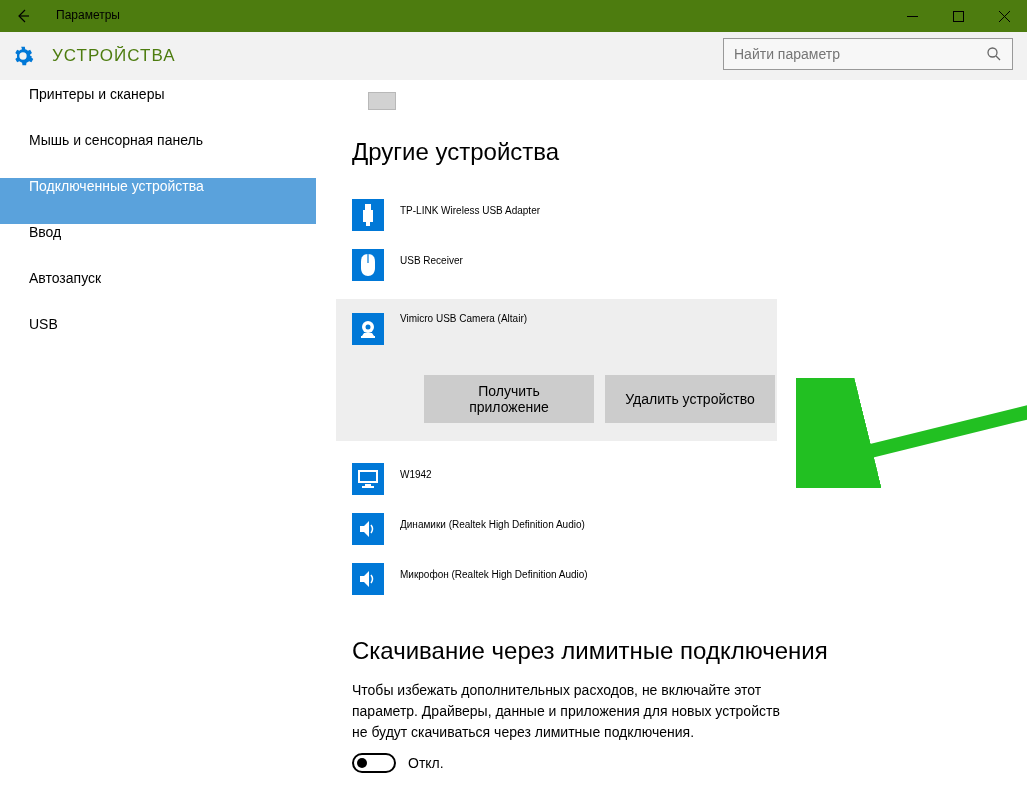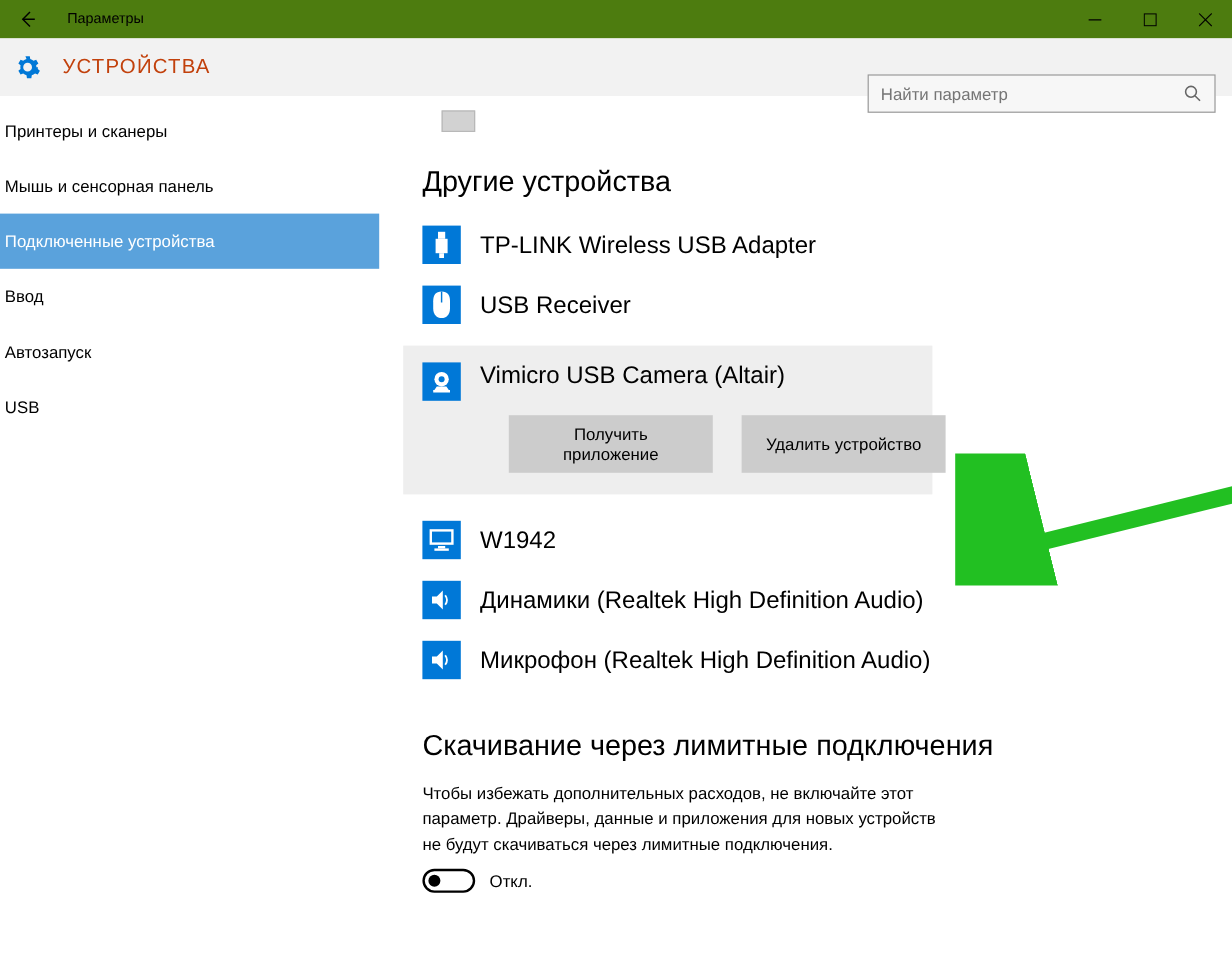"УСТРОЙСТВА" .header-title { color: #c2410c -> #4d7c0f }
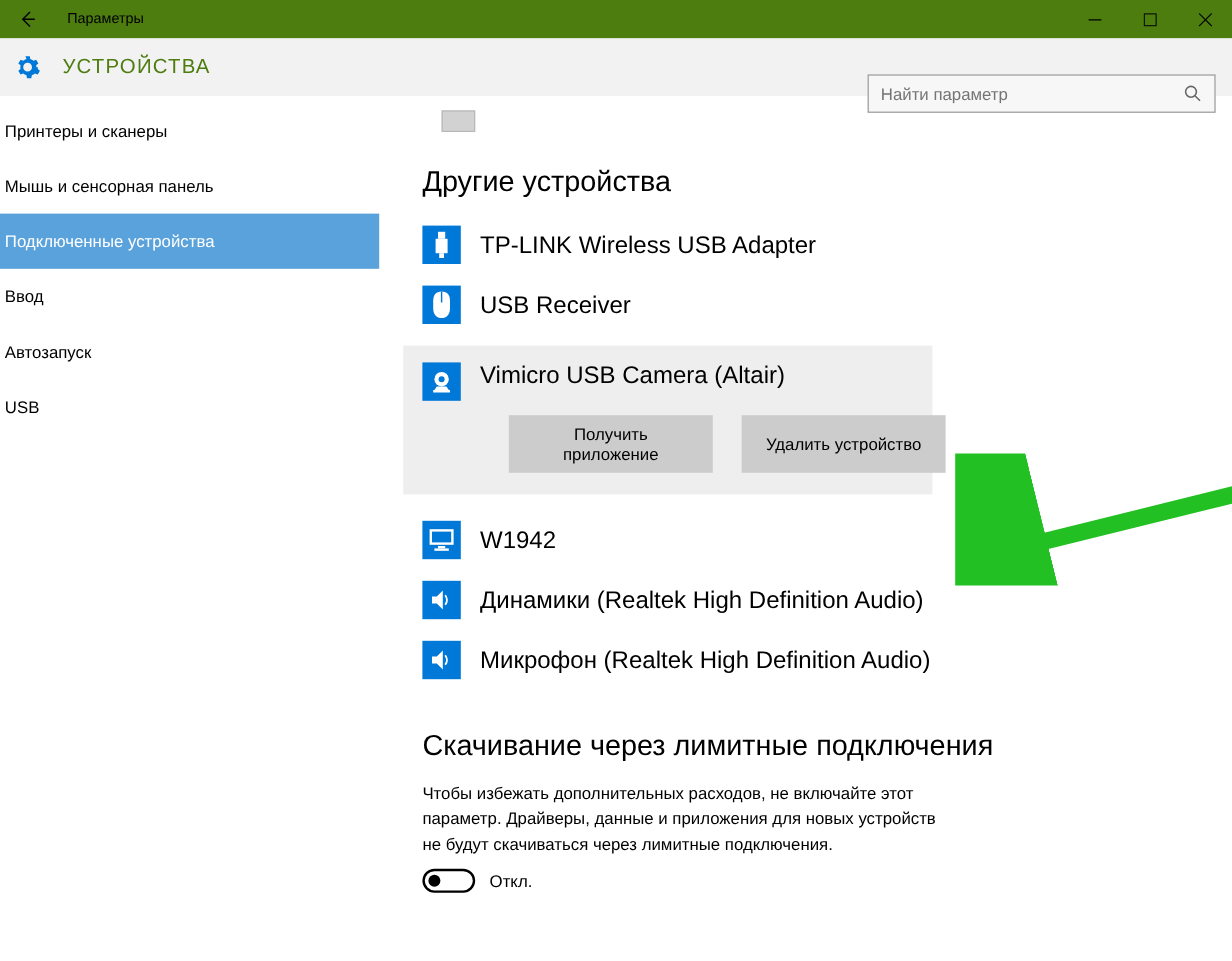"Найти параметр" .search-wrap { margin-top: 24px -> none }
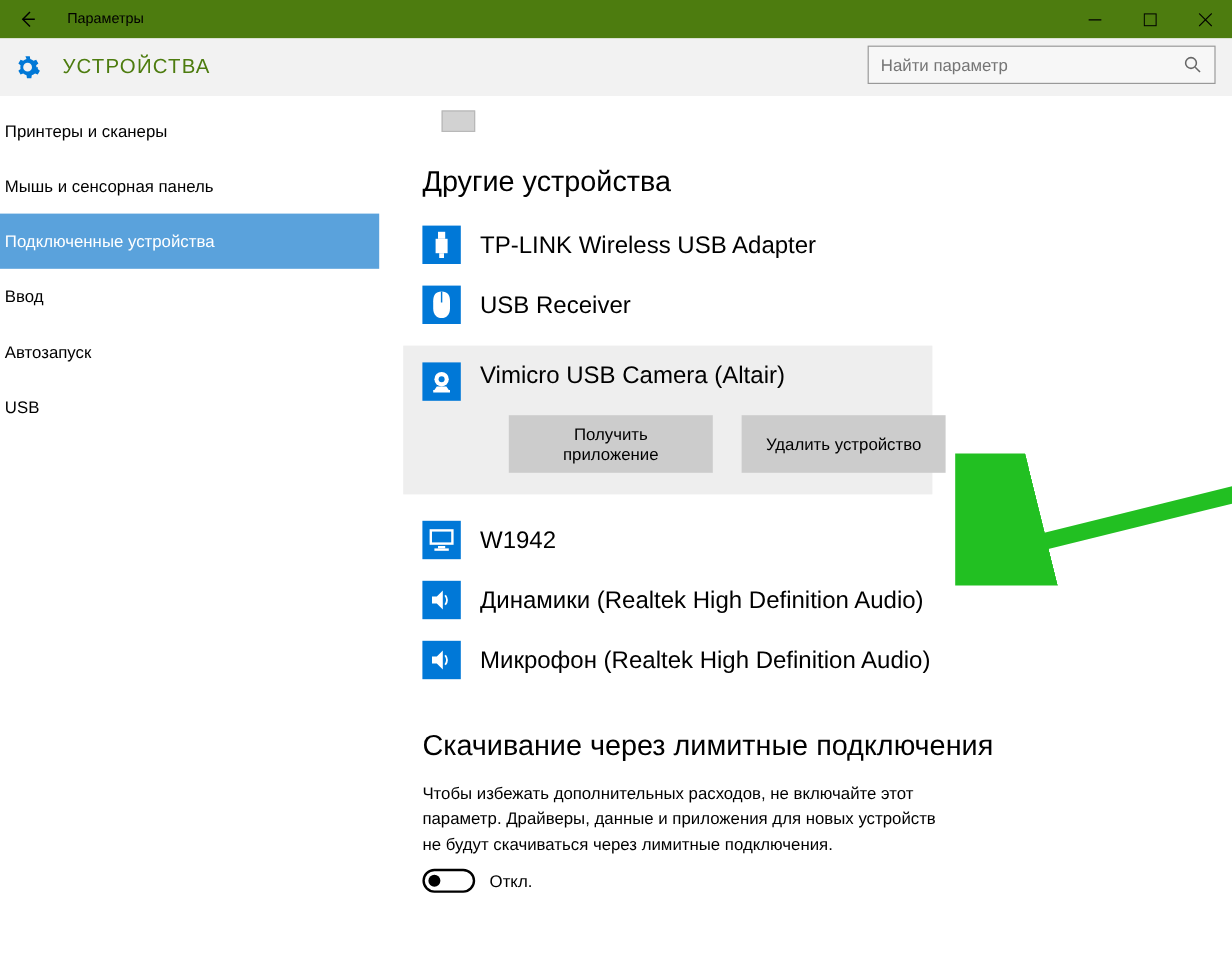"Принтеры и сканеры" .sidebar-item { align-items: center -> flex-start; padding-left: 4px -> 29px }
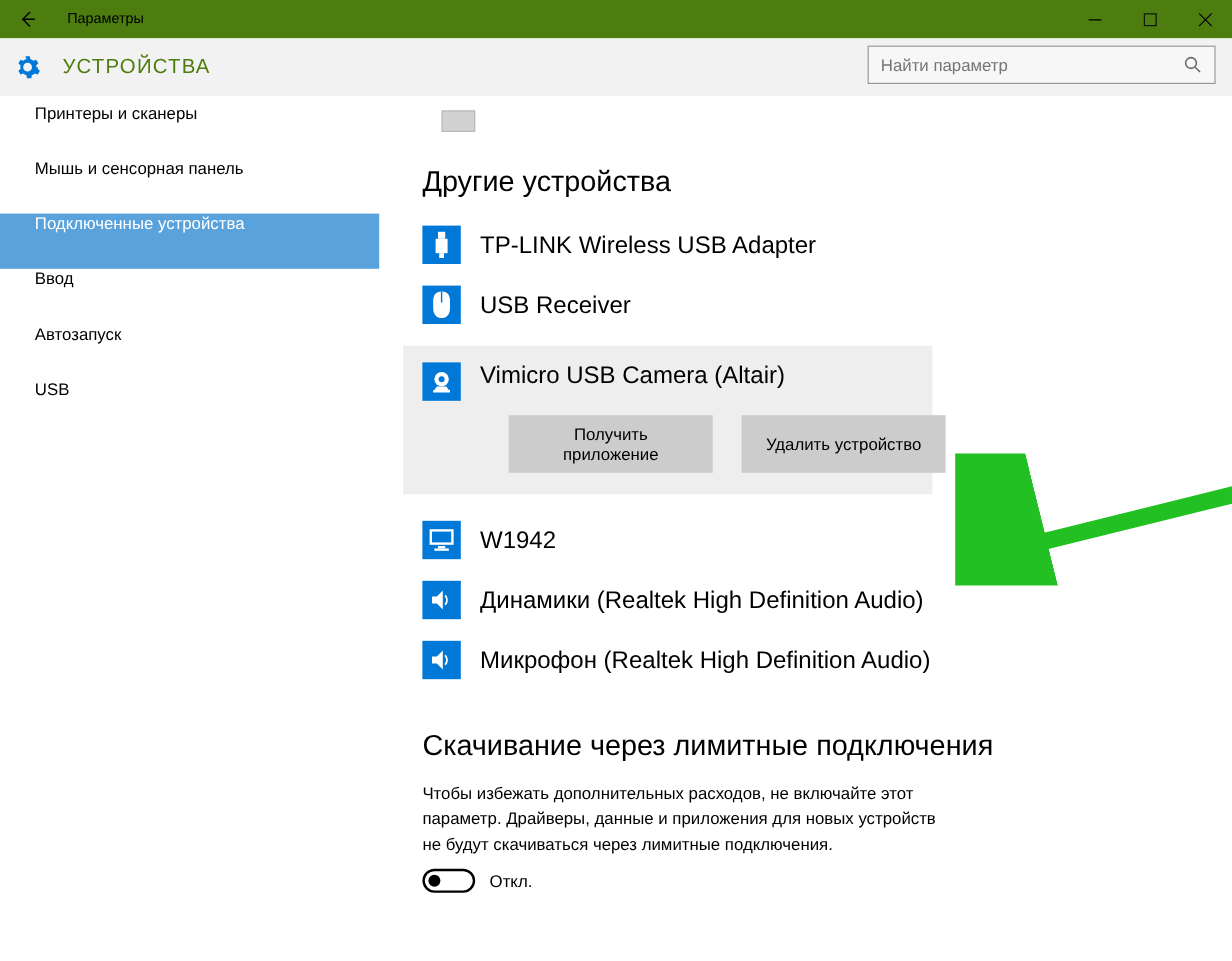"Другие устройства" .section-title { margin-bottom: 22px -> 33px }
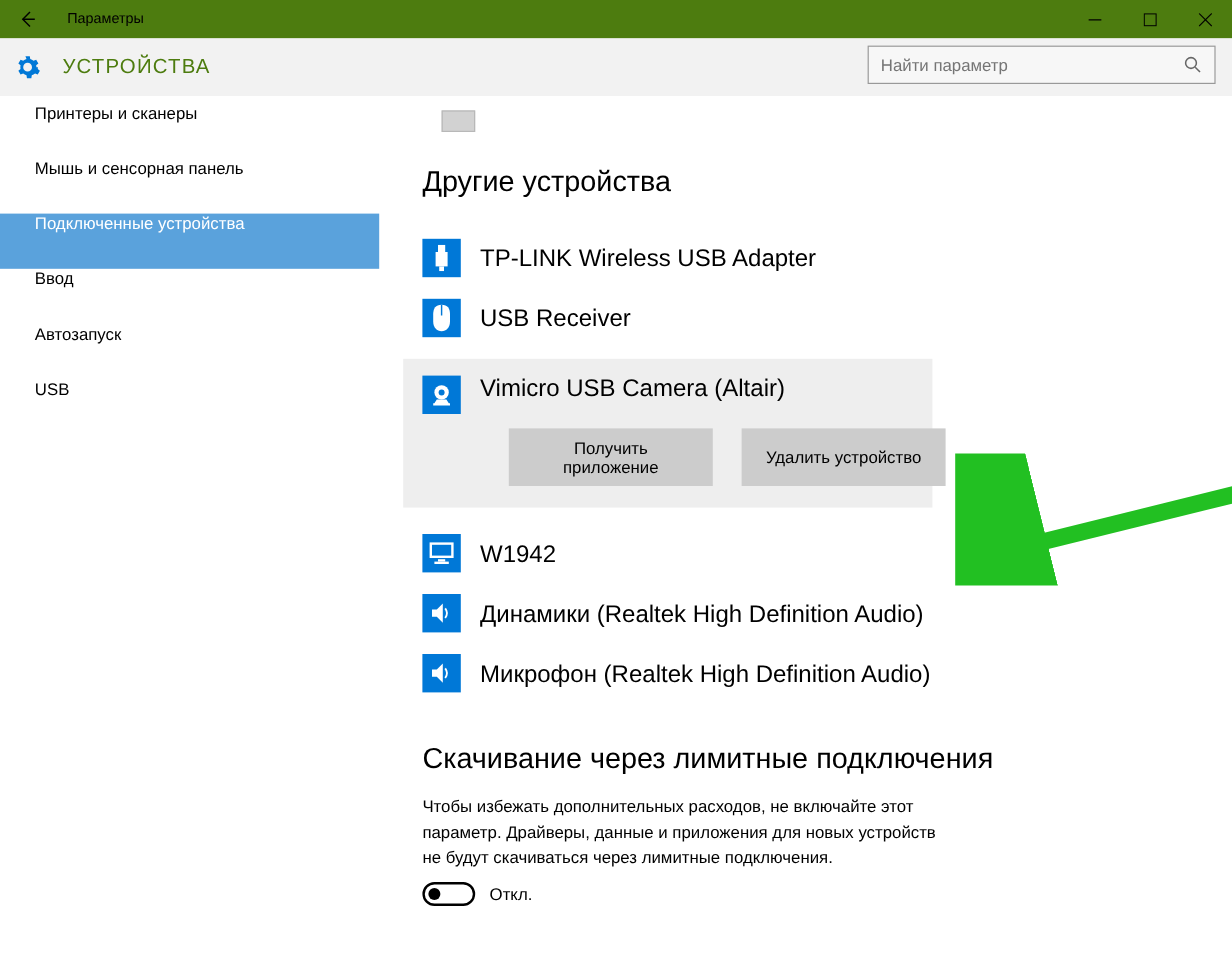"TP-LINK Wireless USB Adapter" .dev-label { font-size: 20px -> 10px }
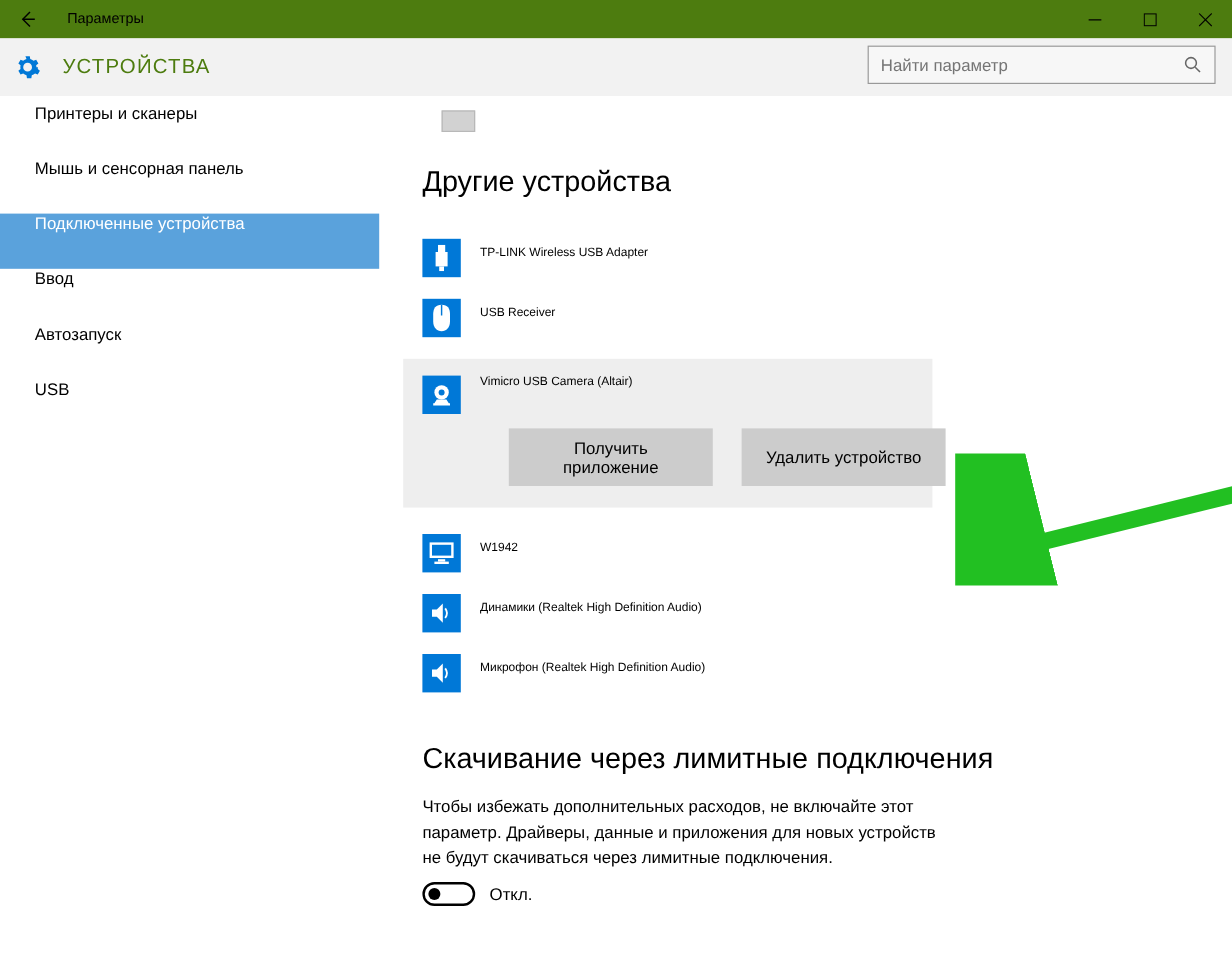"Vimicro USB Camera (Altair)" .device-selected .device { margin-bottom: 12px -> 30px }
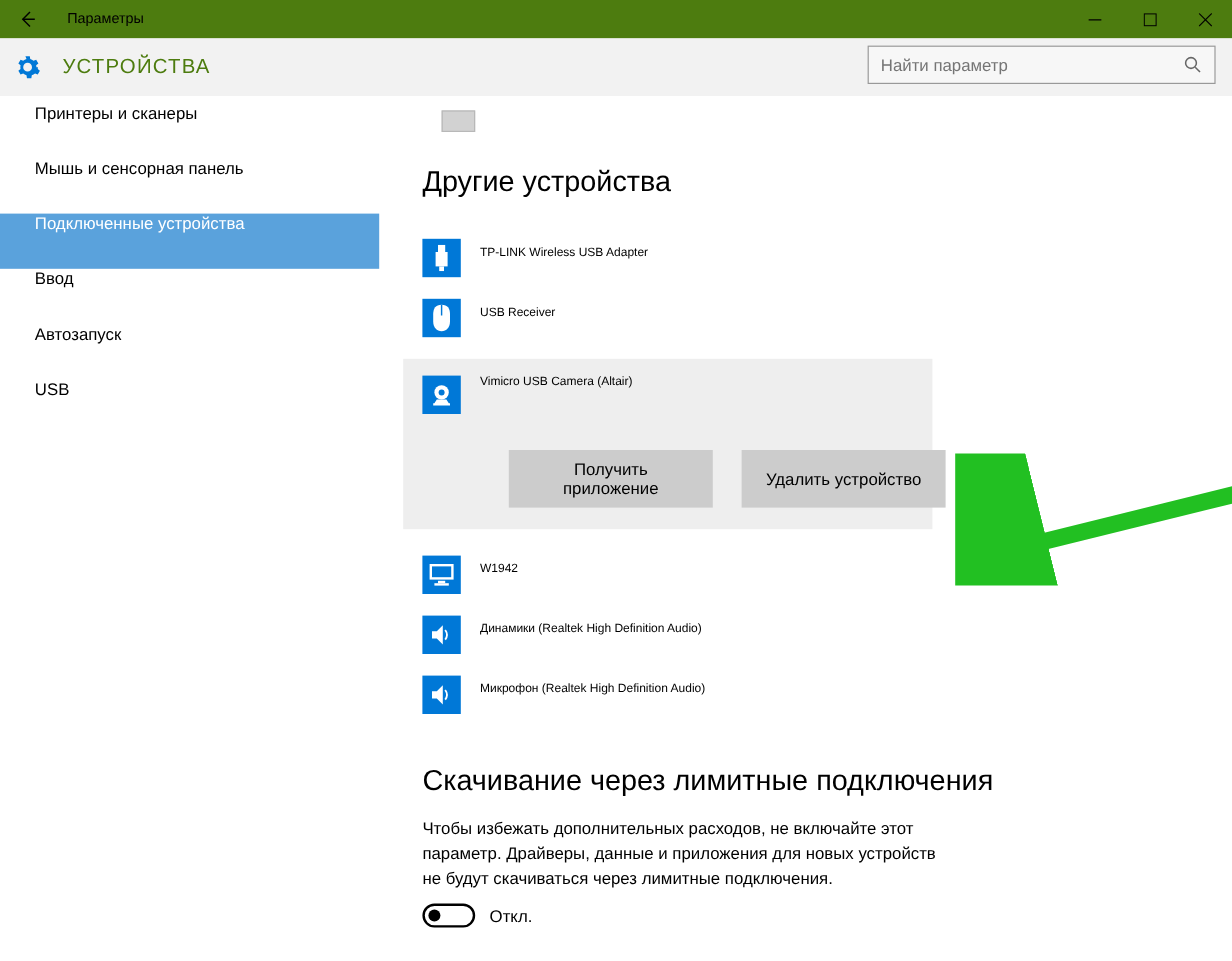"Получить приложение" .device-actions { gap: 24px -> 11px }
